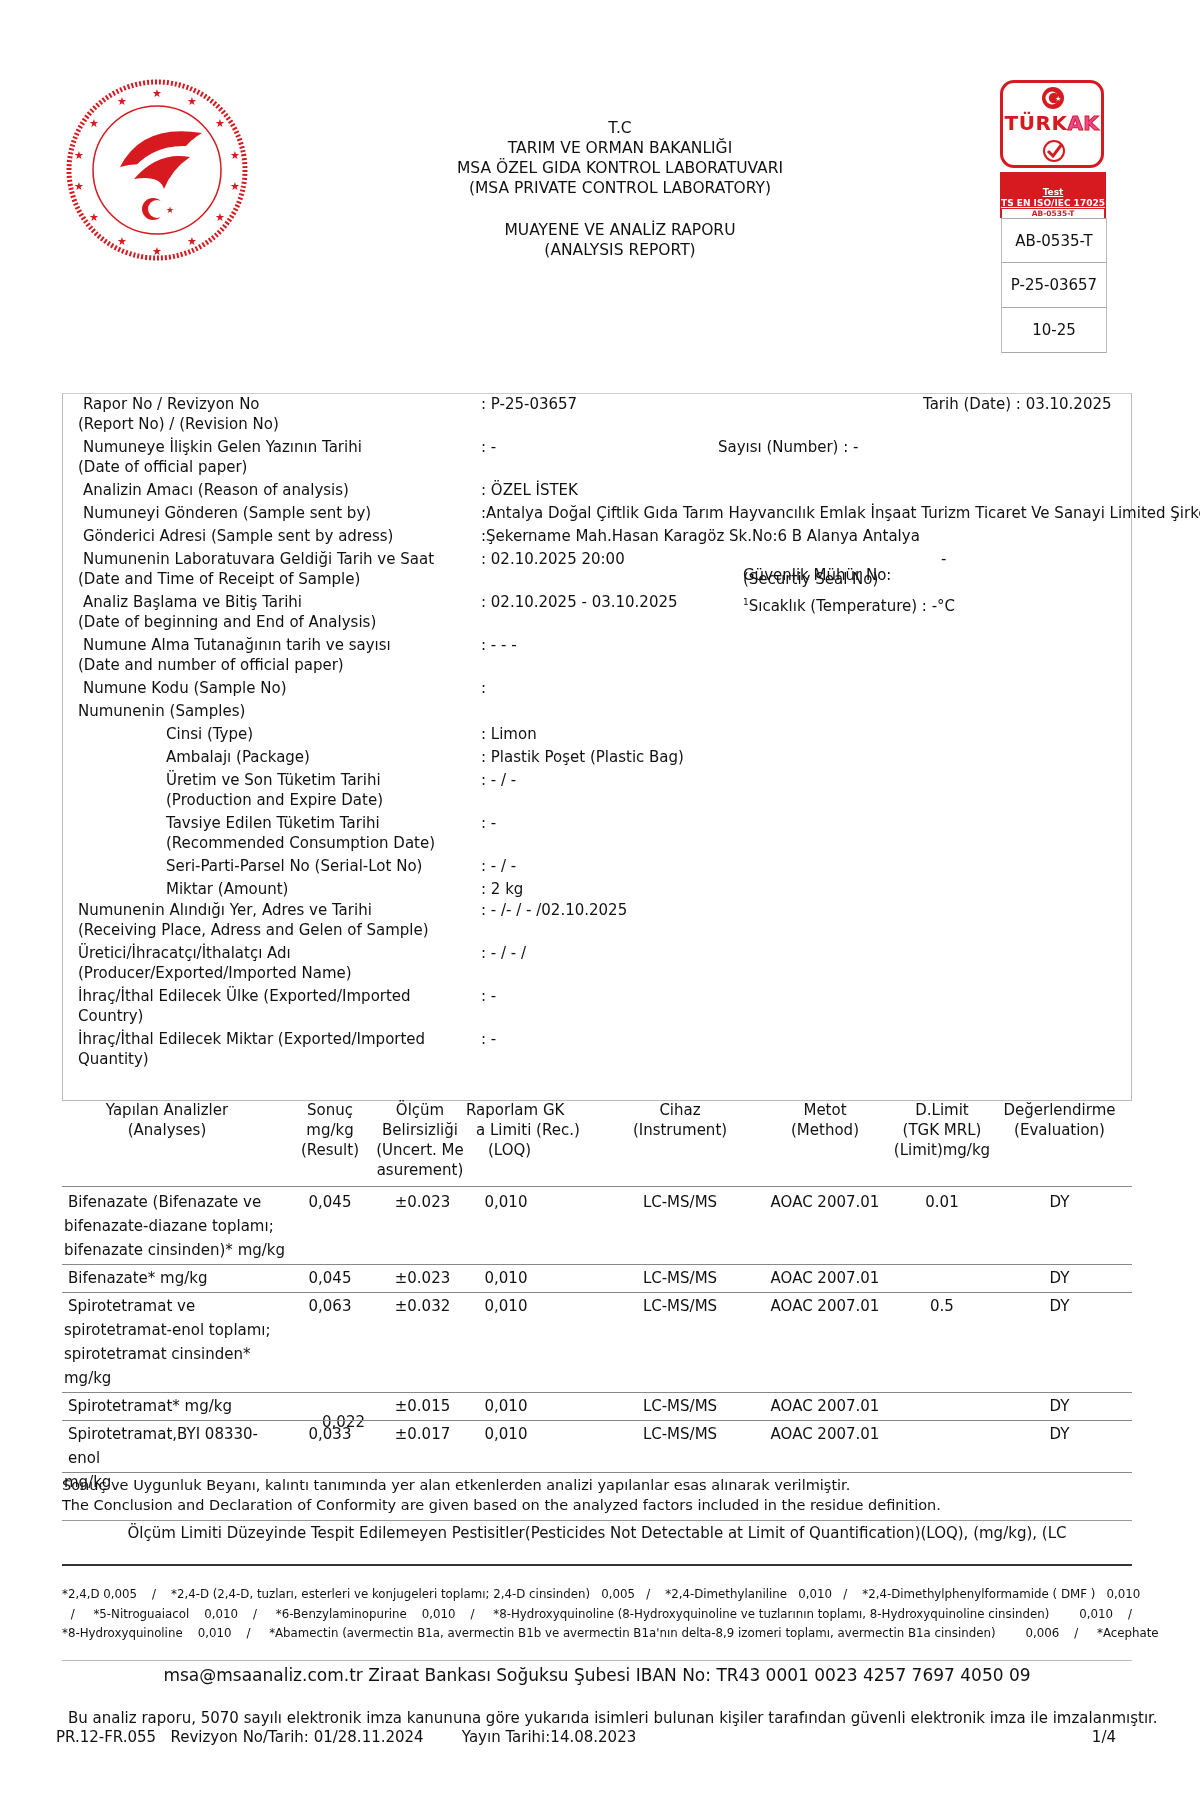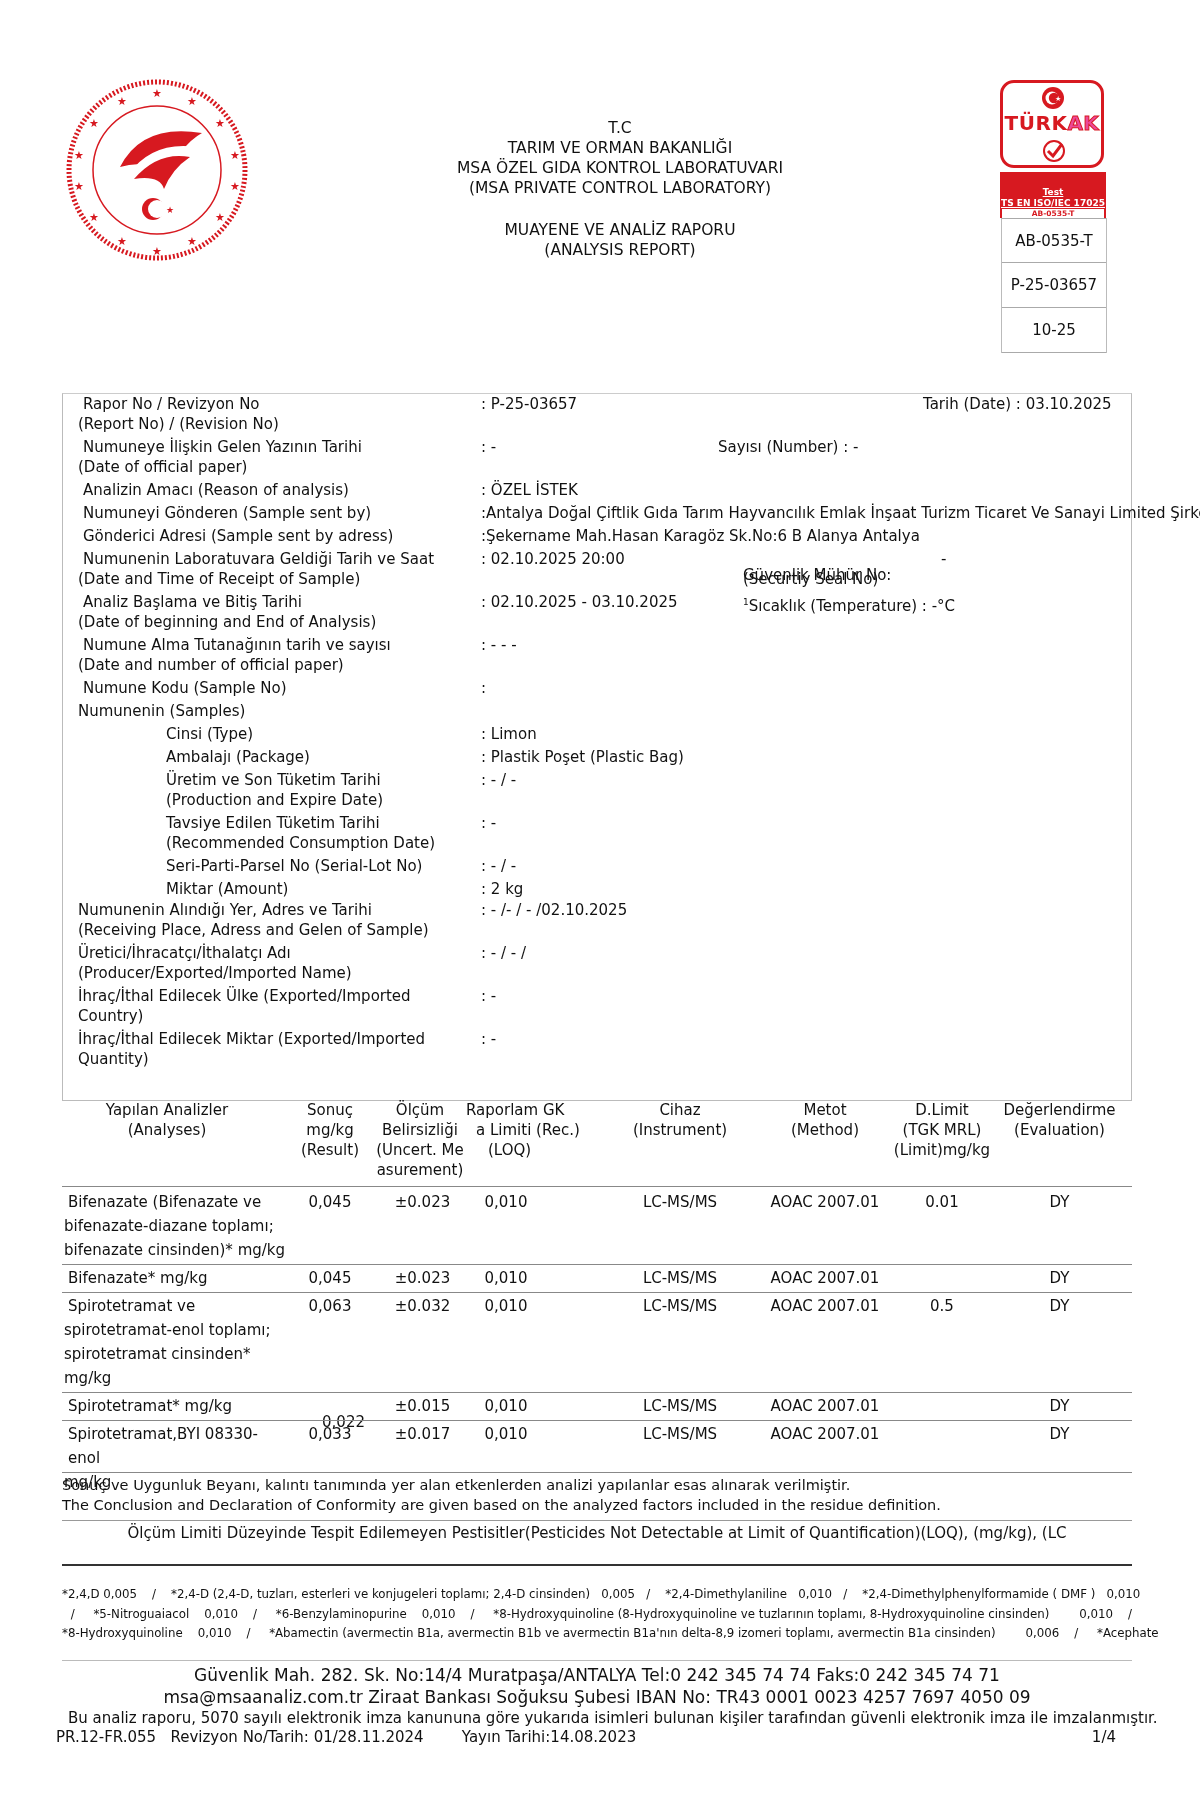"Güvenlik Mah. 282. Sk. No:14/4" div { html: <div>Güvenlik Mah. 282. Sk. No:14/4 Muratpaşa/ANTALYA Tel:0 242 345 74 74 Faks:0 242 345 74 71</div> -> none }
